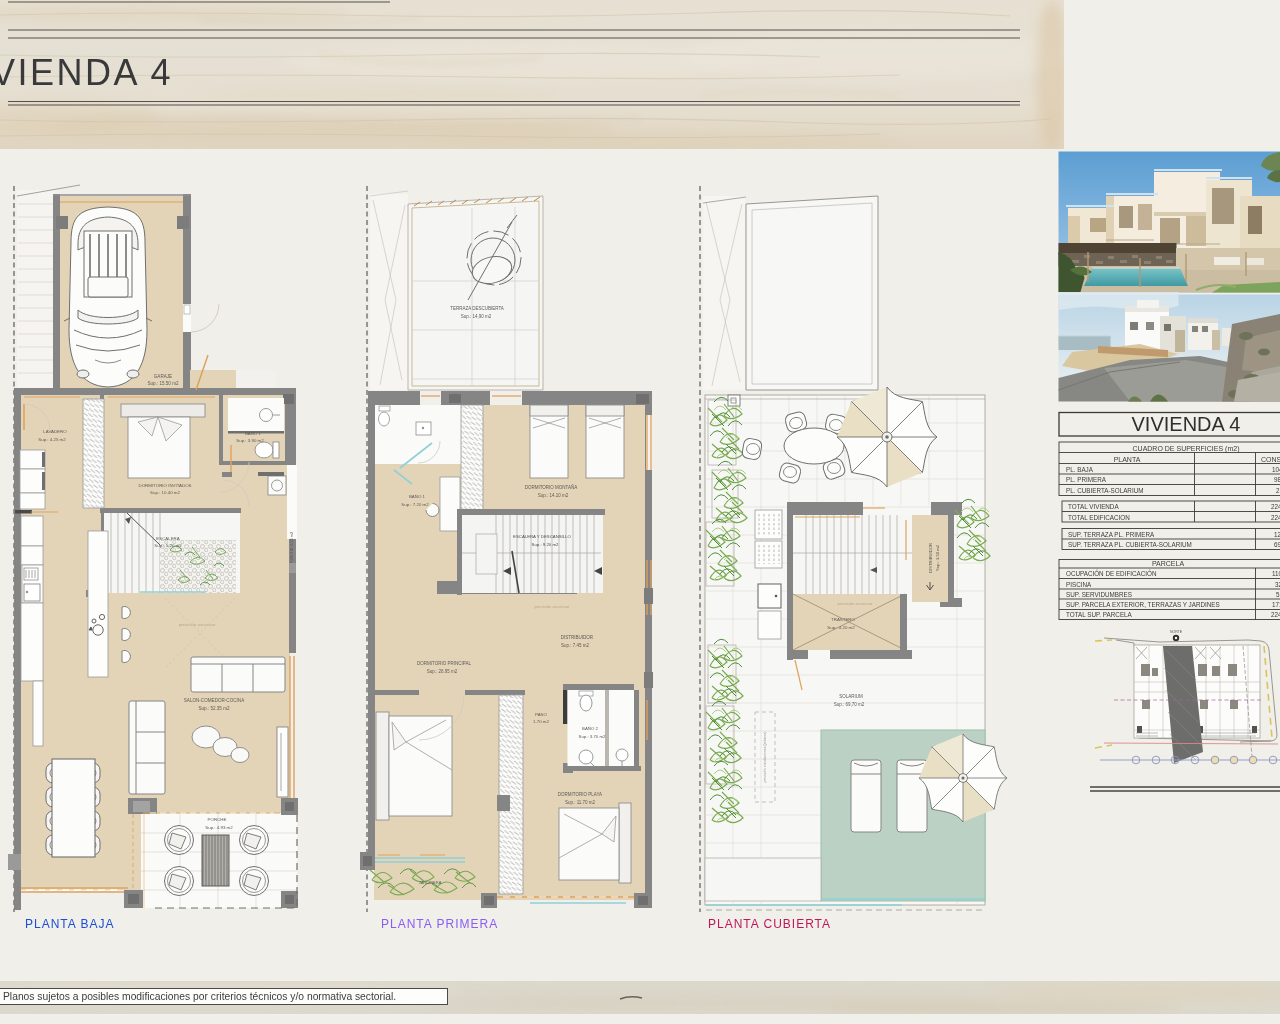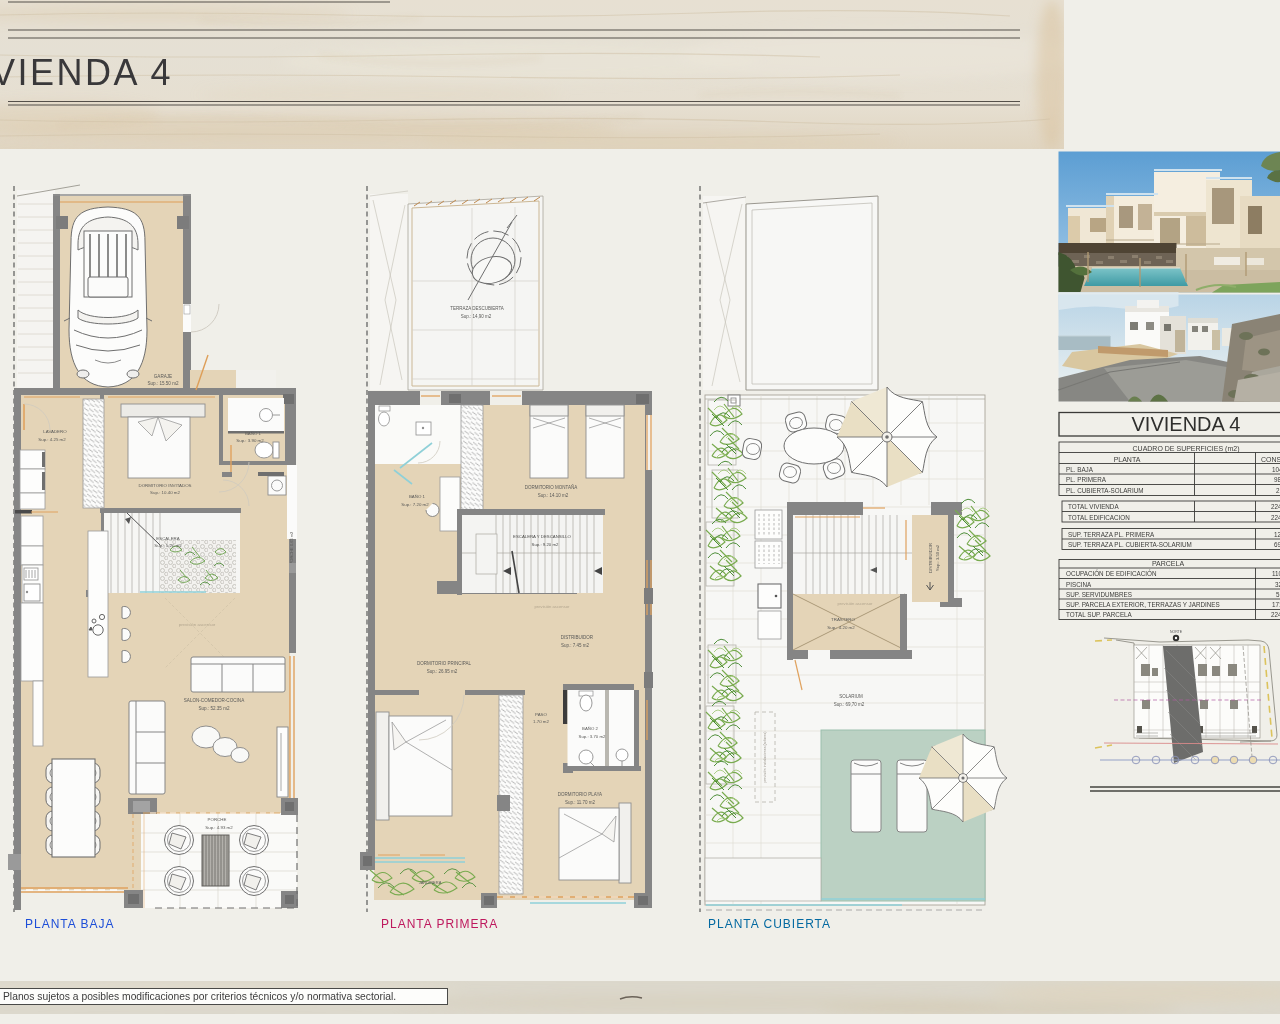"PLANTA PRIMERA" div.abs { color: #be185d -> #8b5cf6 }
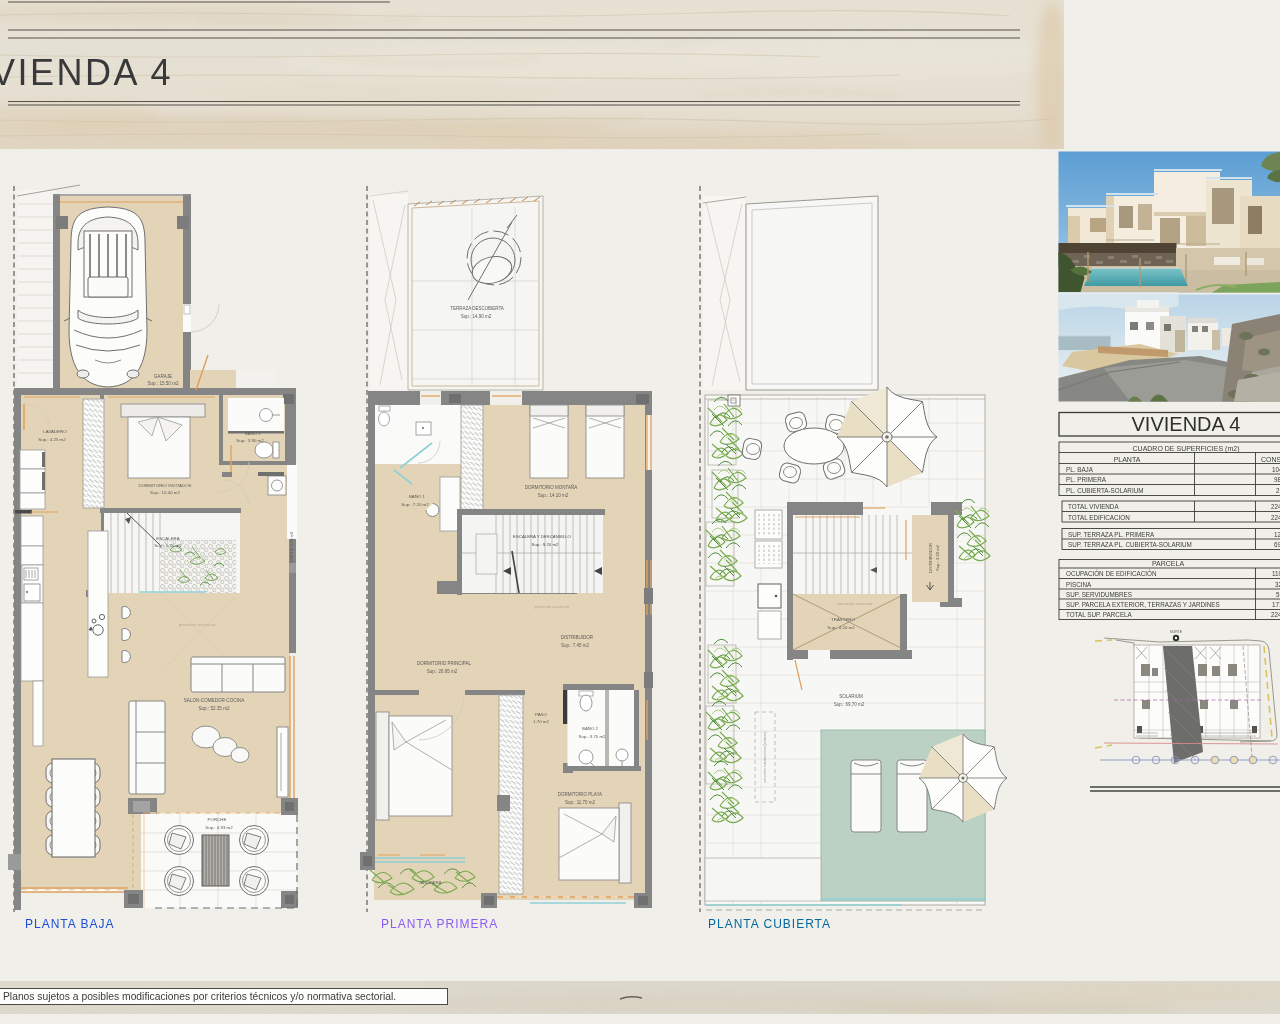"PLANTA CUBIERTA" div.abs { color: #0369a1 -> #be185d }
